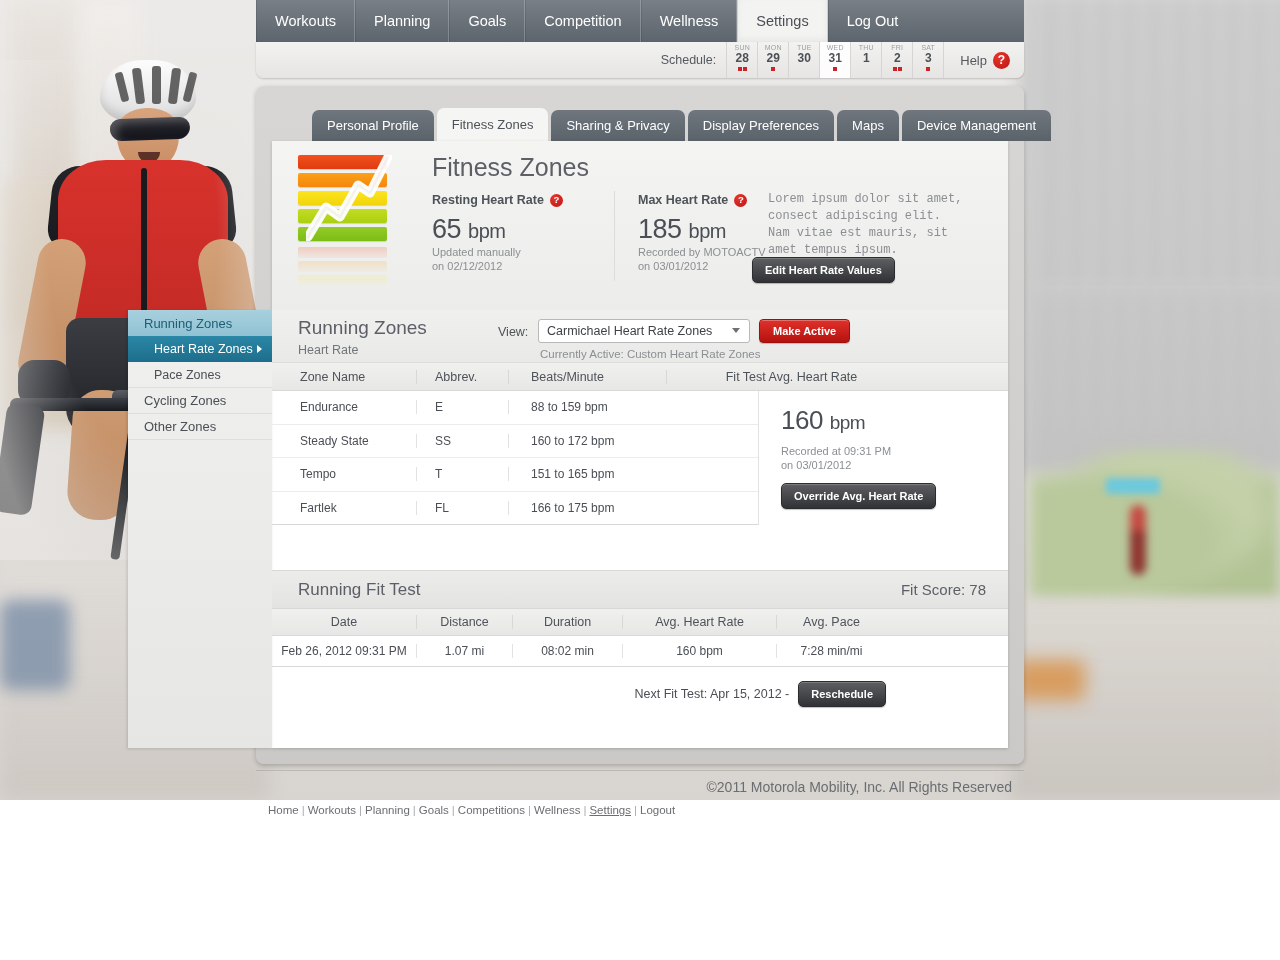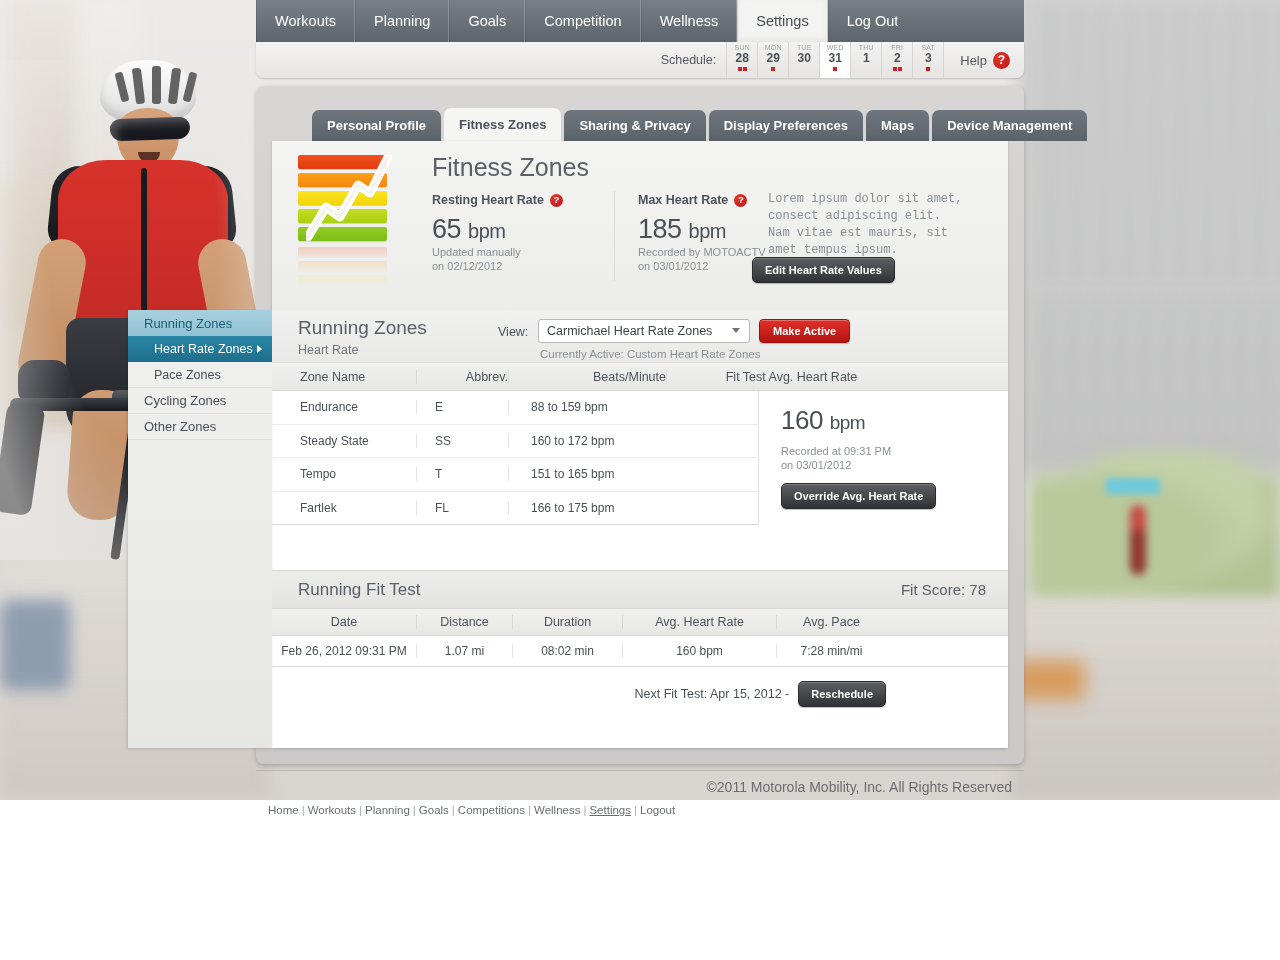"Personal Profile" .tab { font-weight: bold -> none }
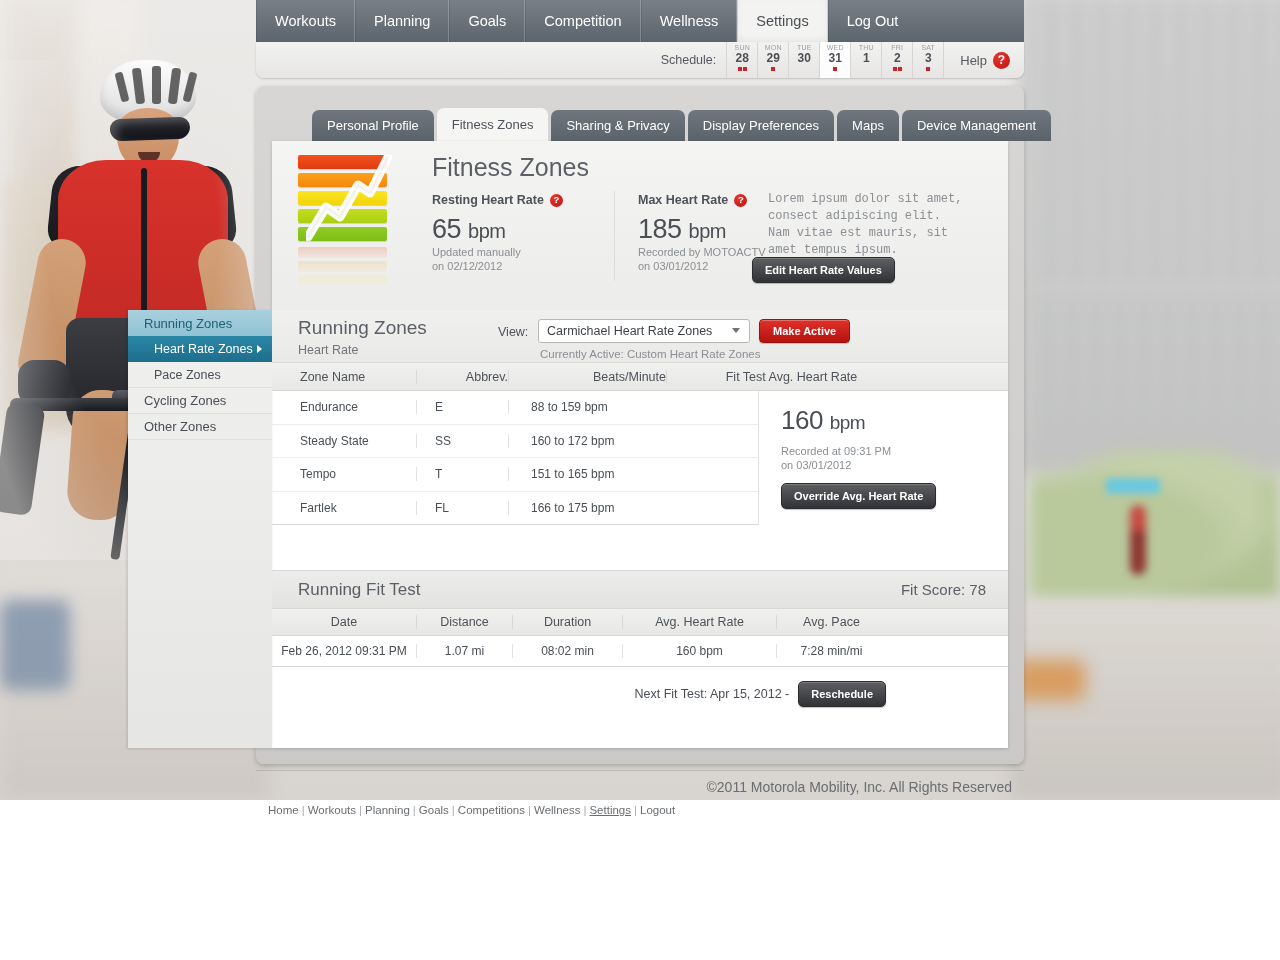"Abbrev." .zt-head .zt-c2, .zt-head .zt-c3 { text-align: right -> none }
